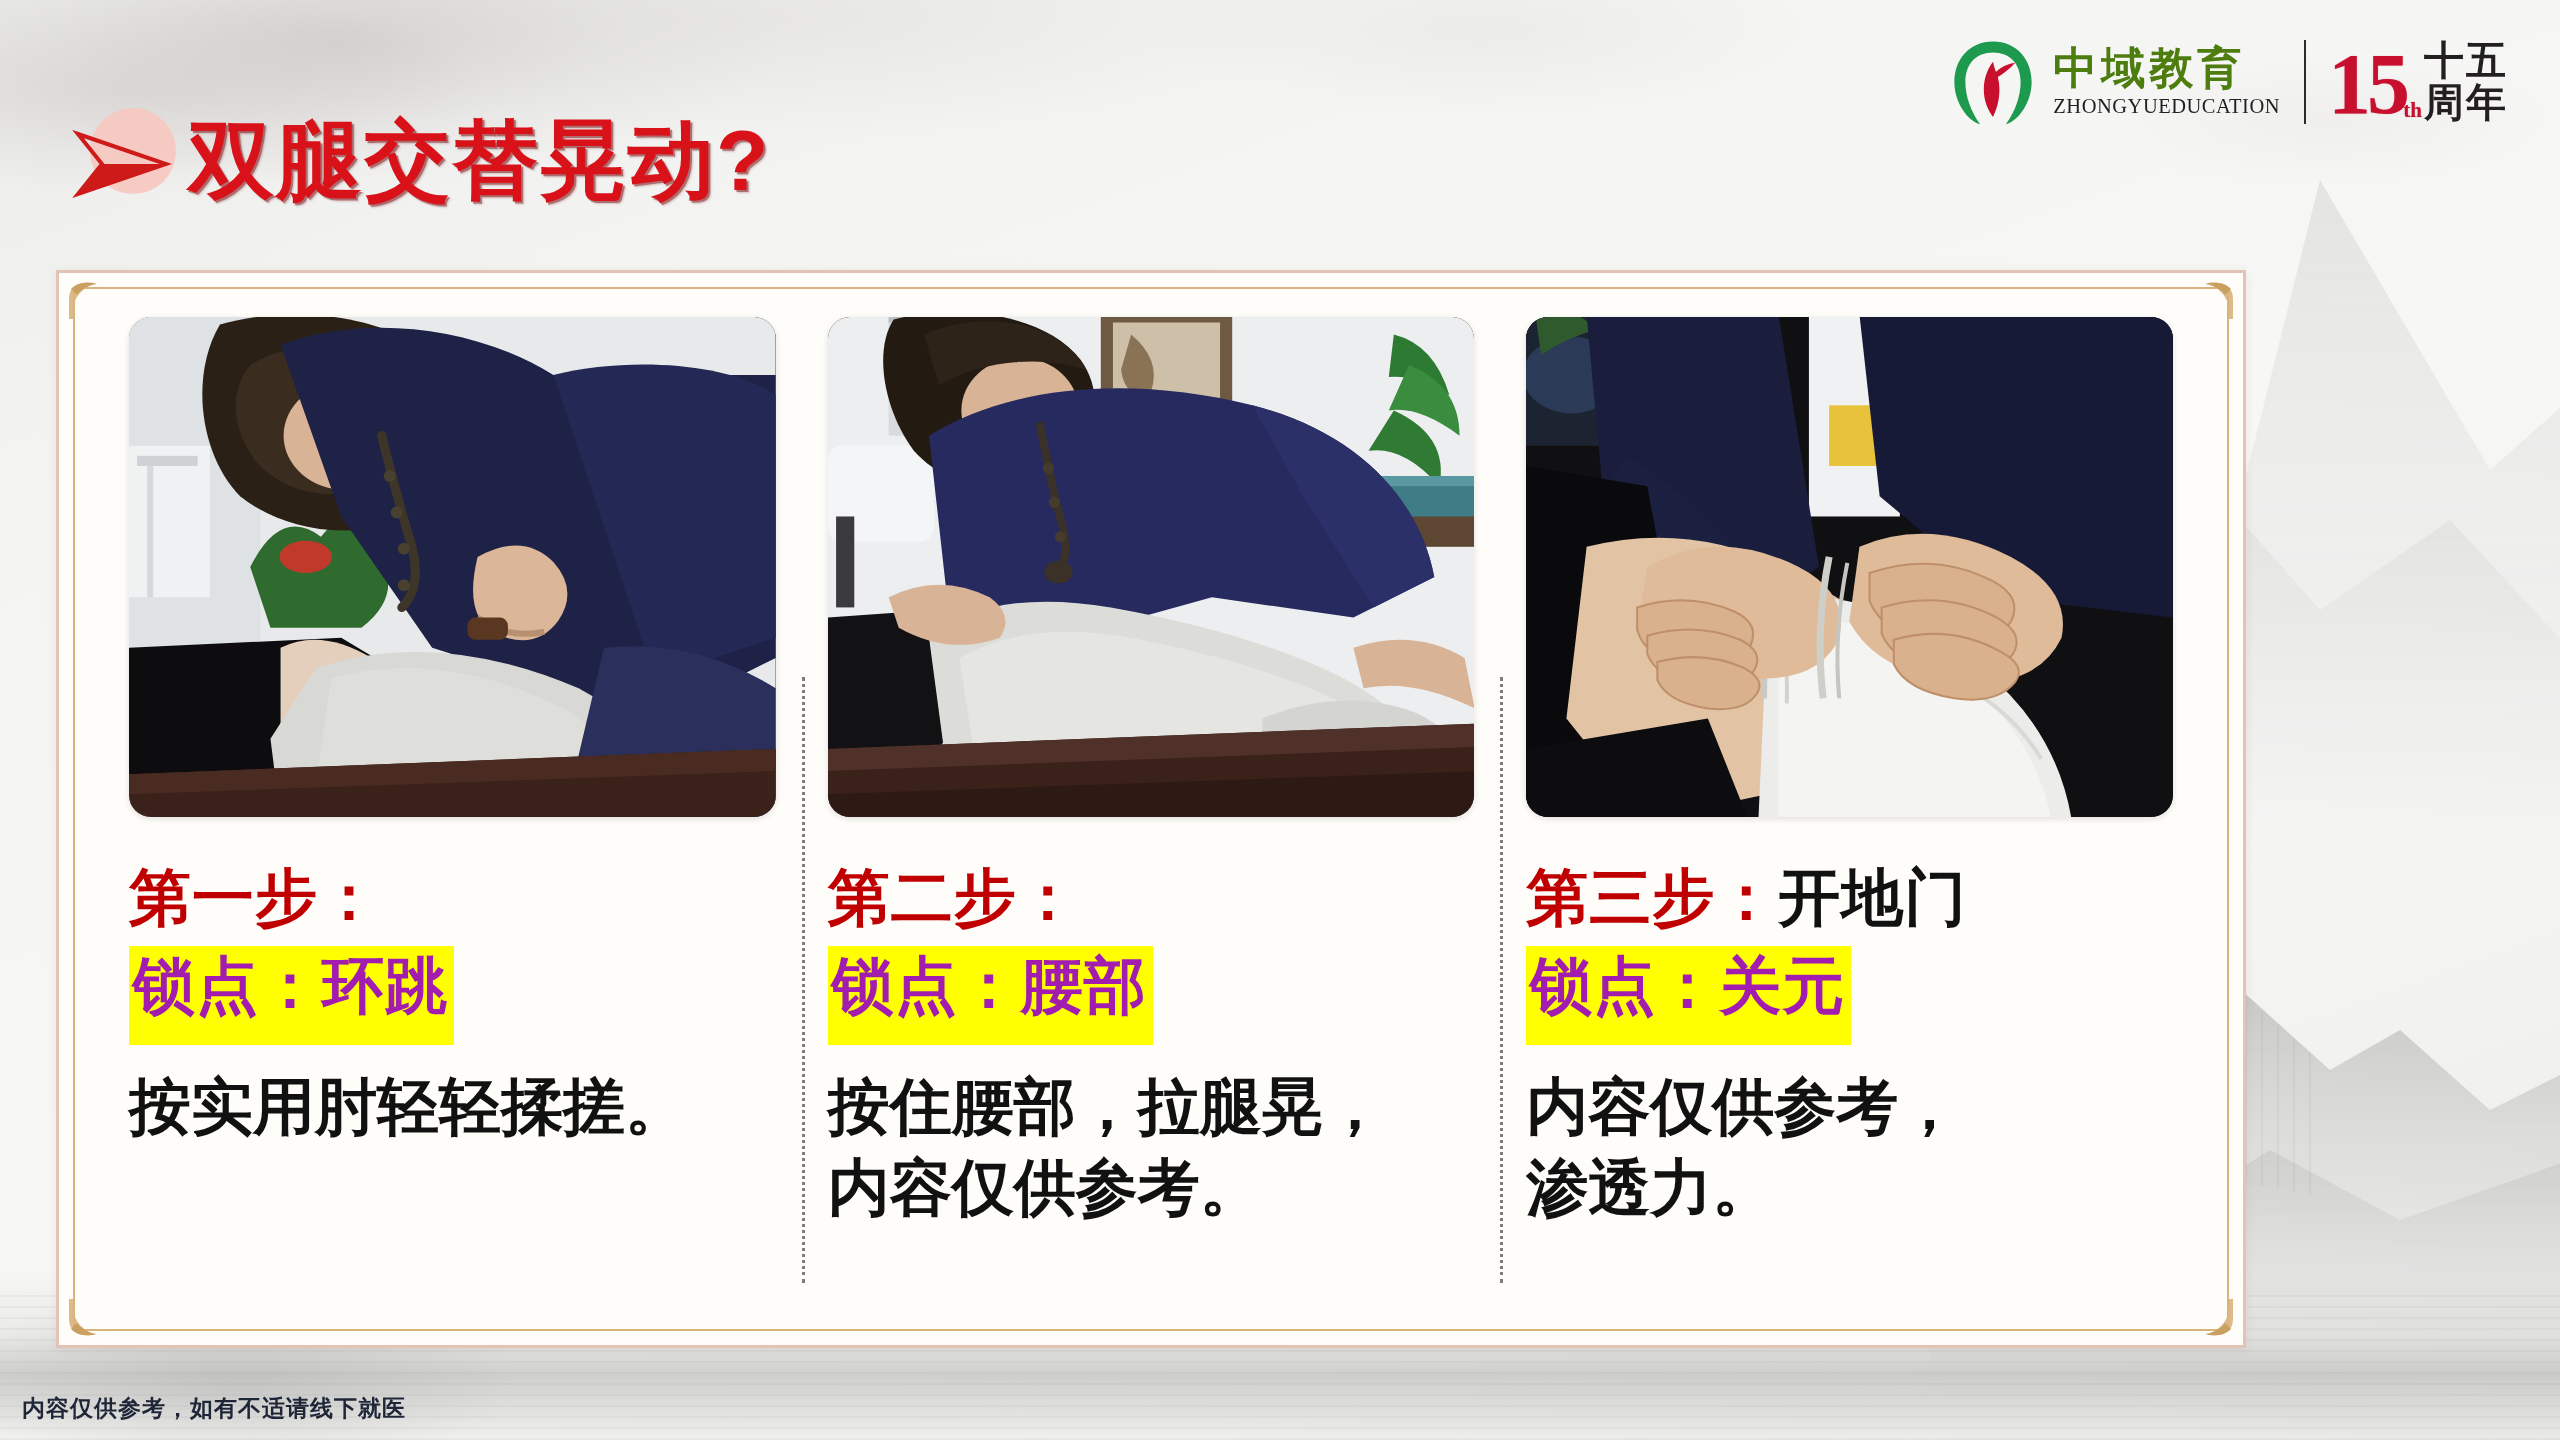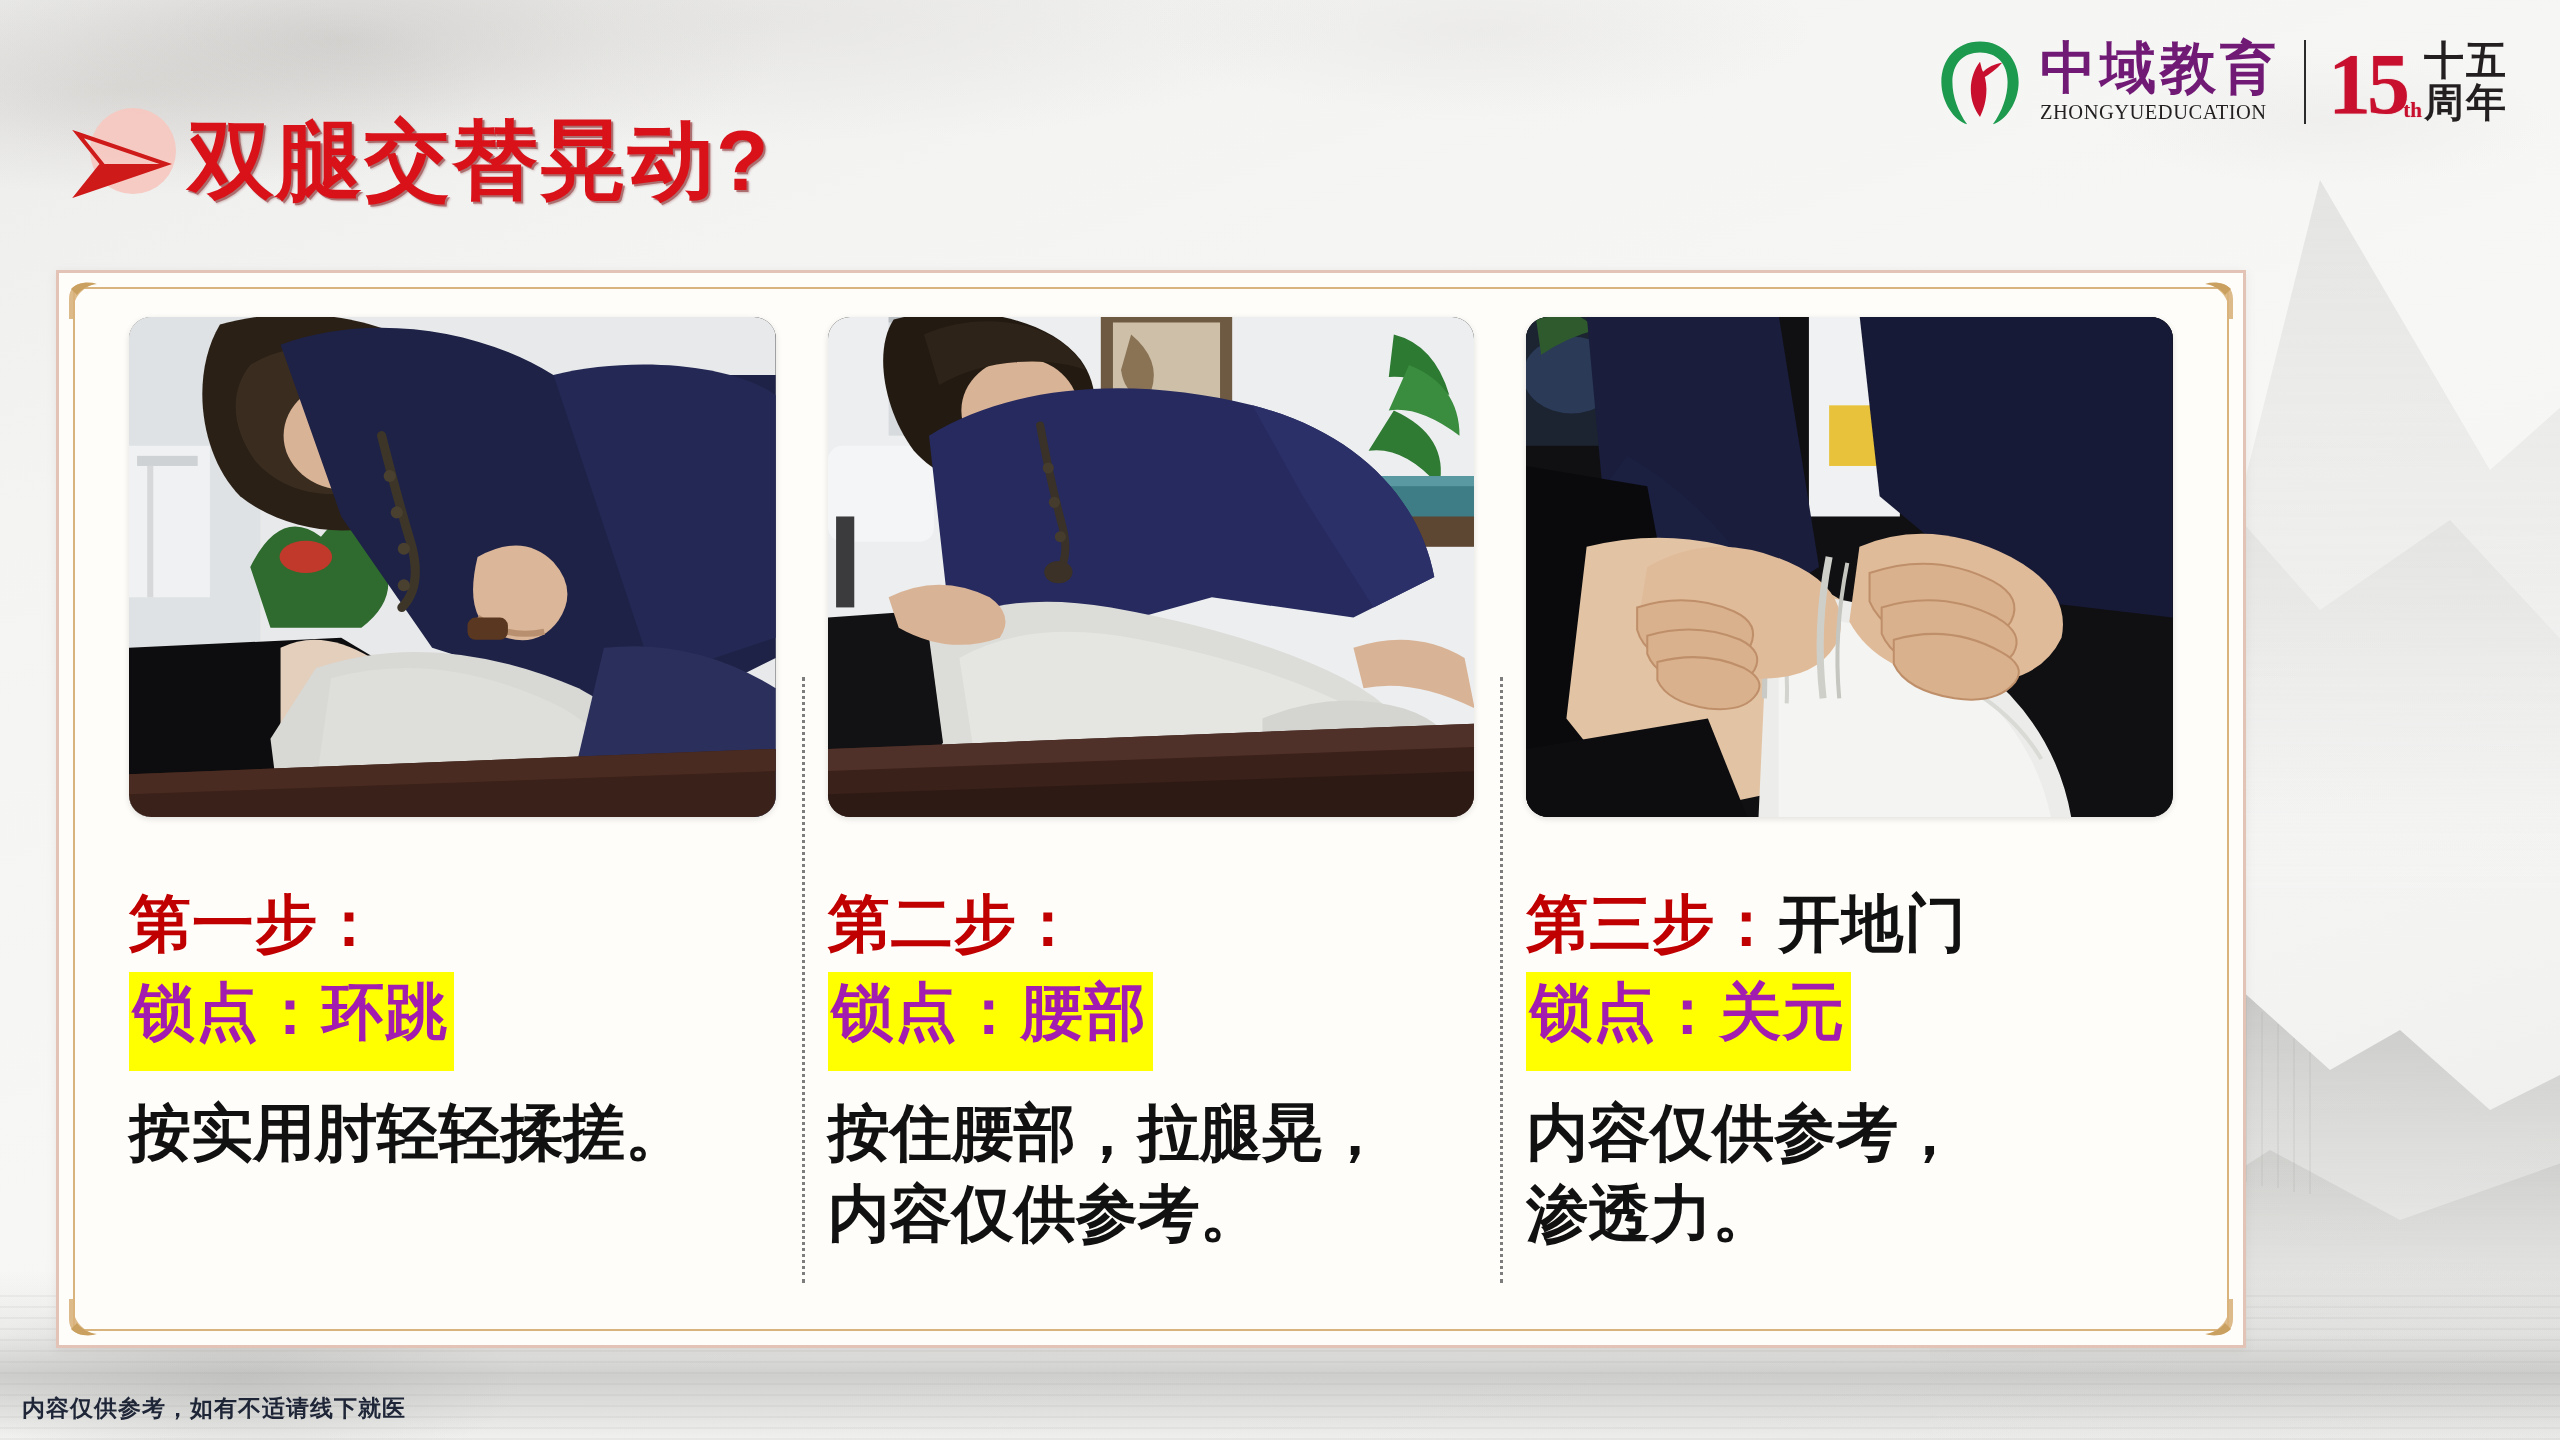"中域教育" .logo-cn { color: #701a75 -> #4d7c0f; font-size: 56px -> 44px }
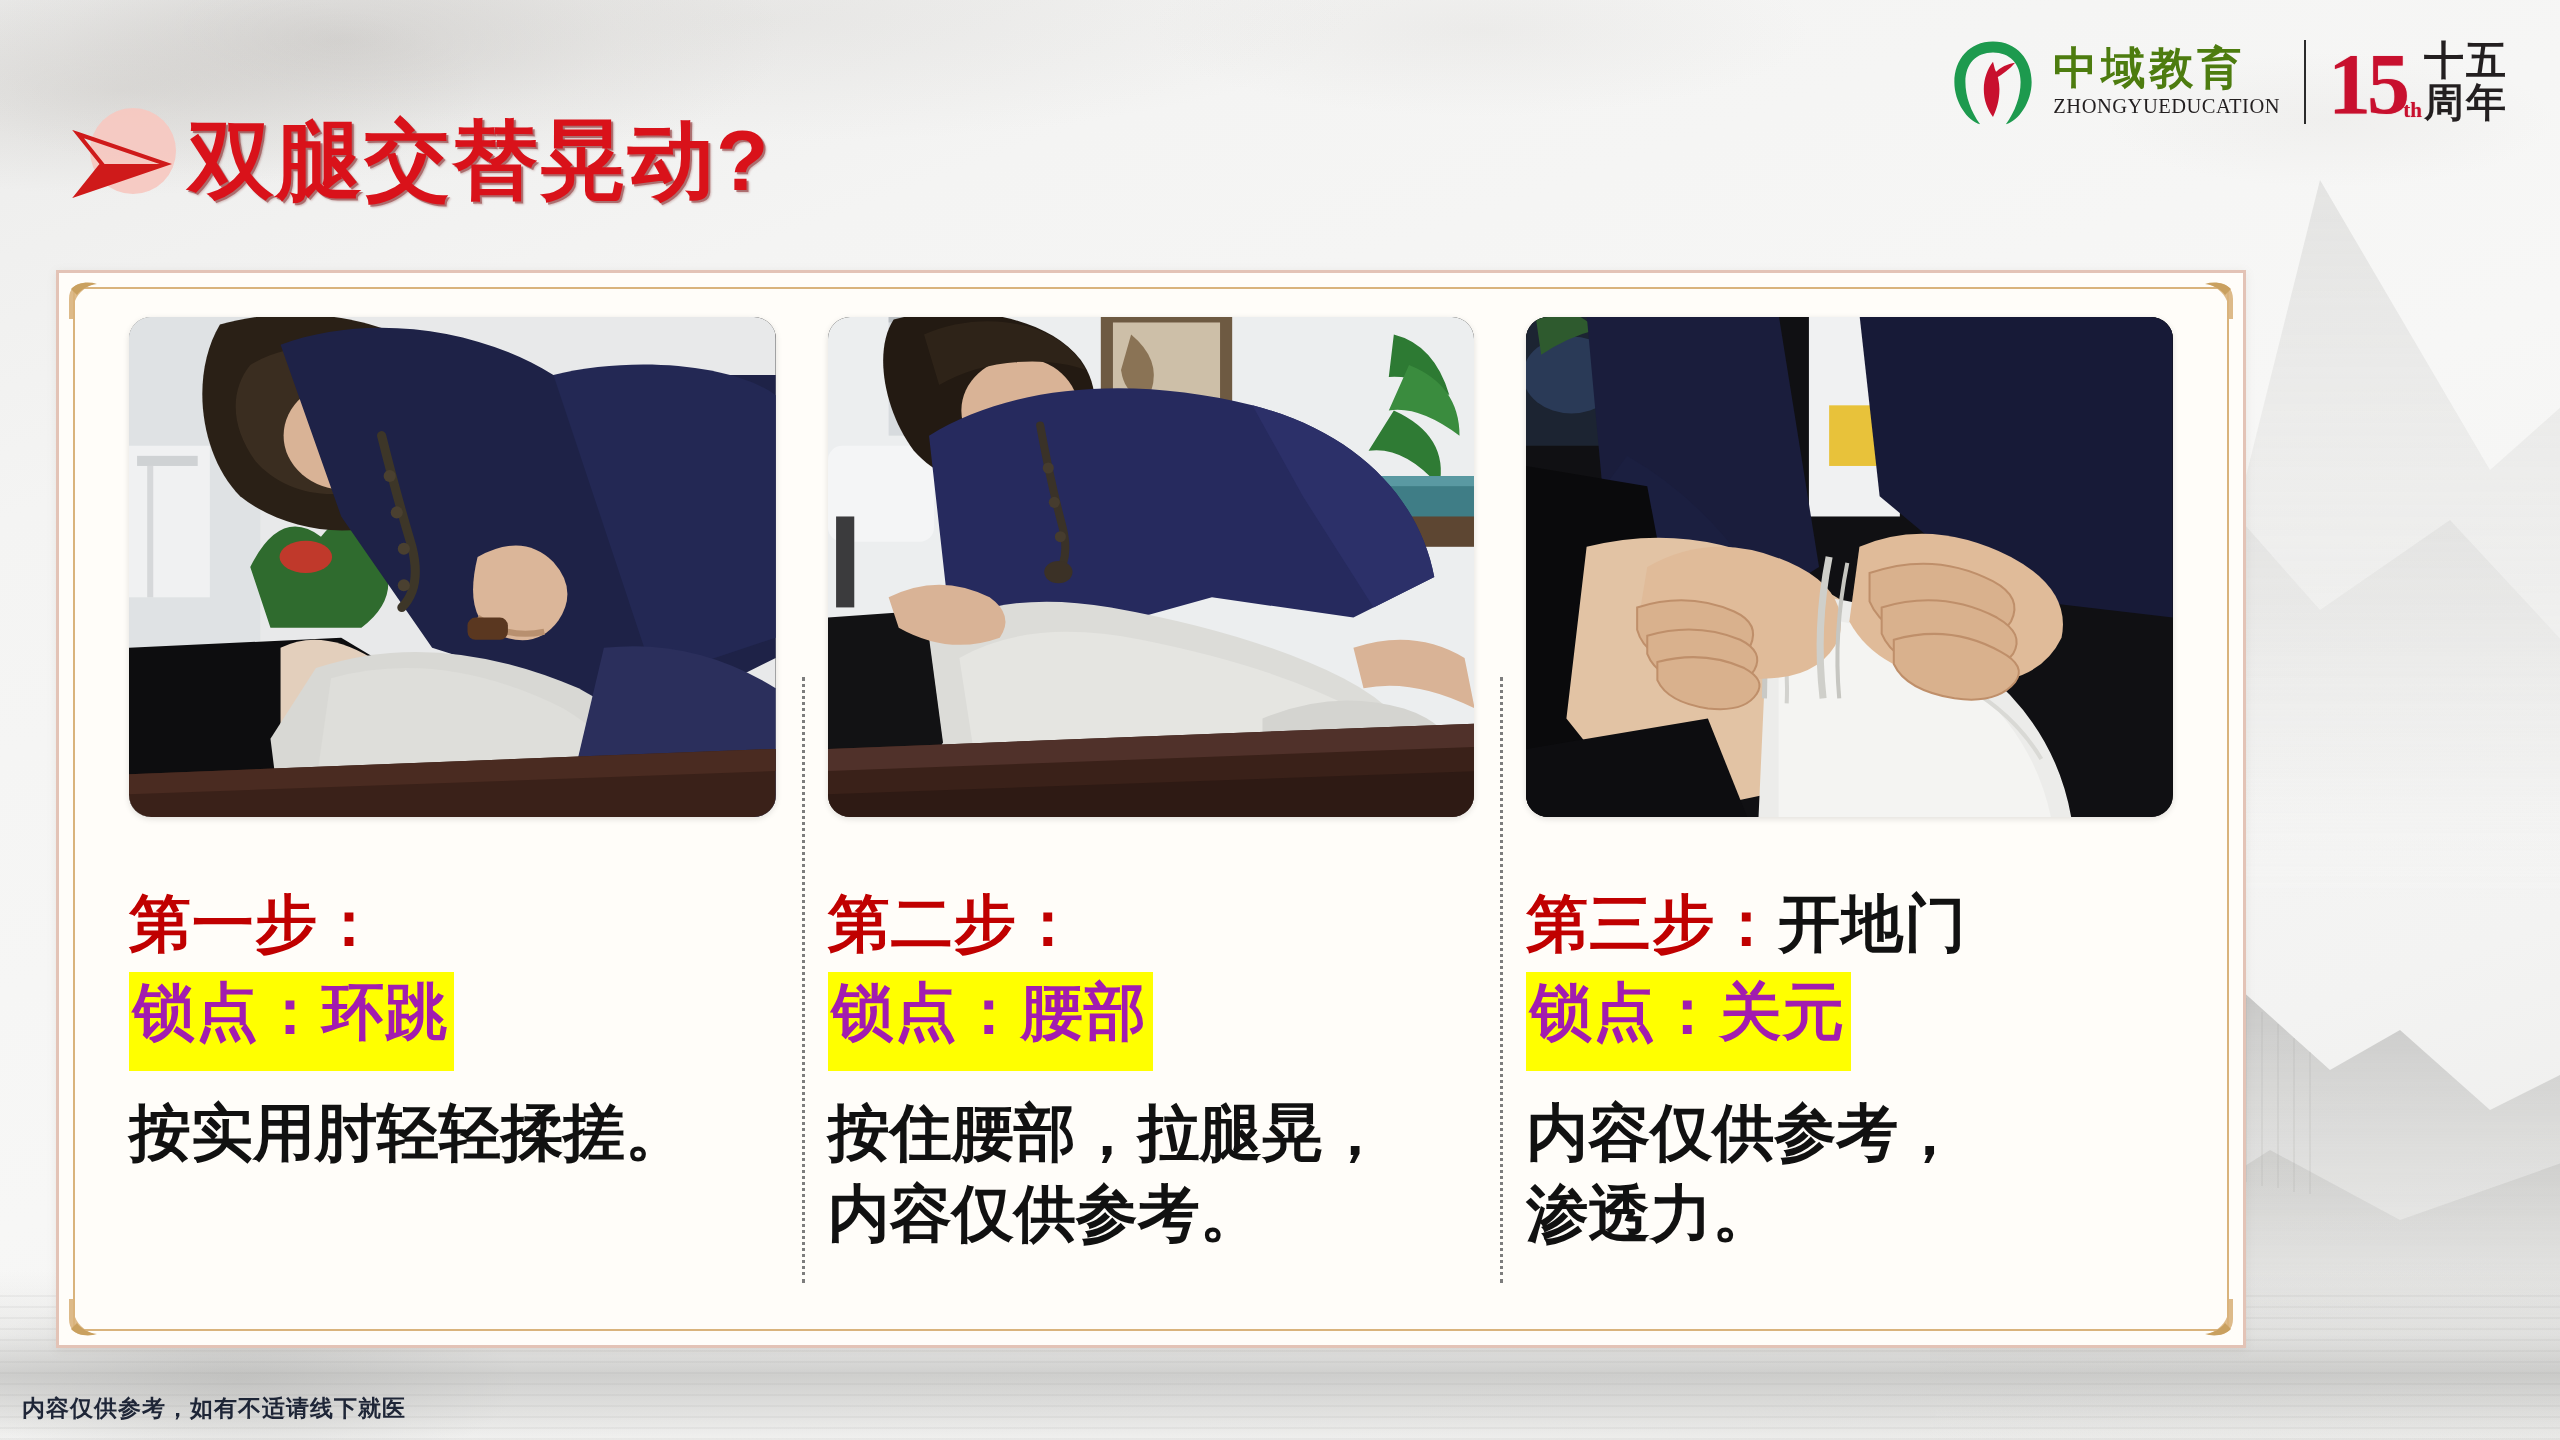"第一步：" .step-head { margin-top: 72px -> 46px }
